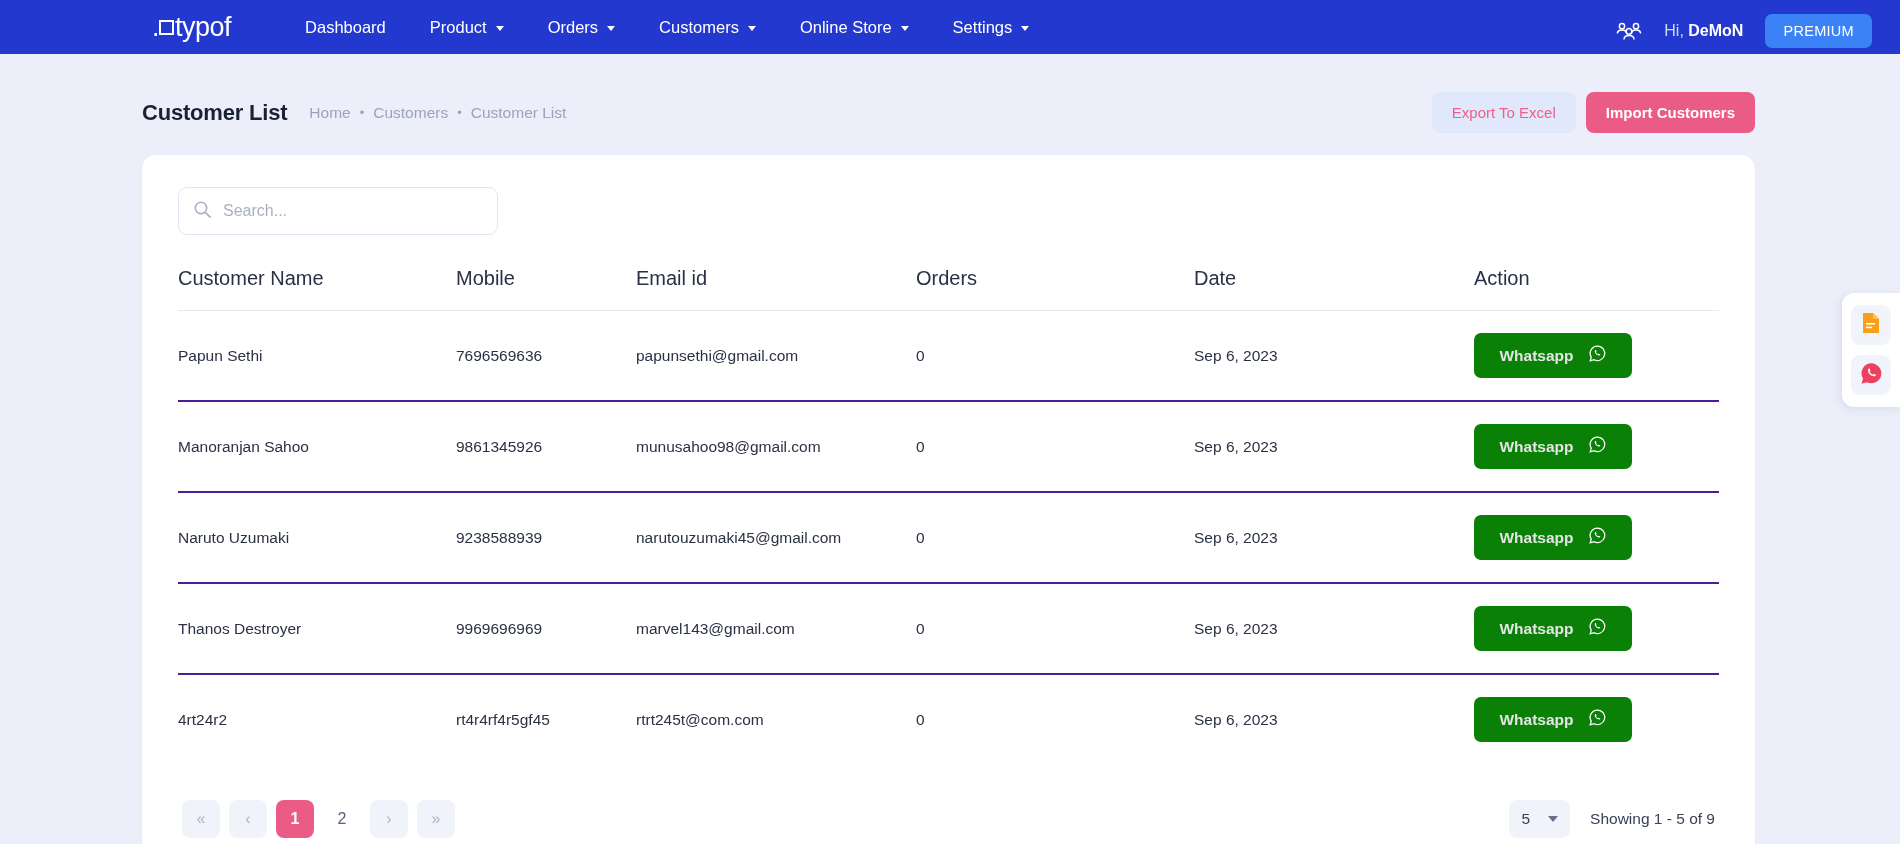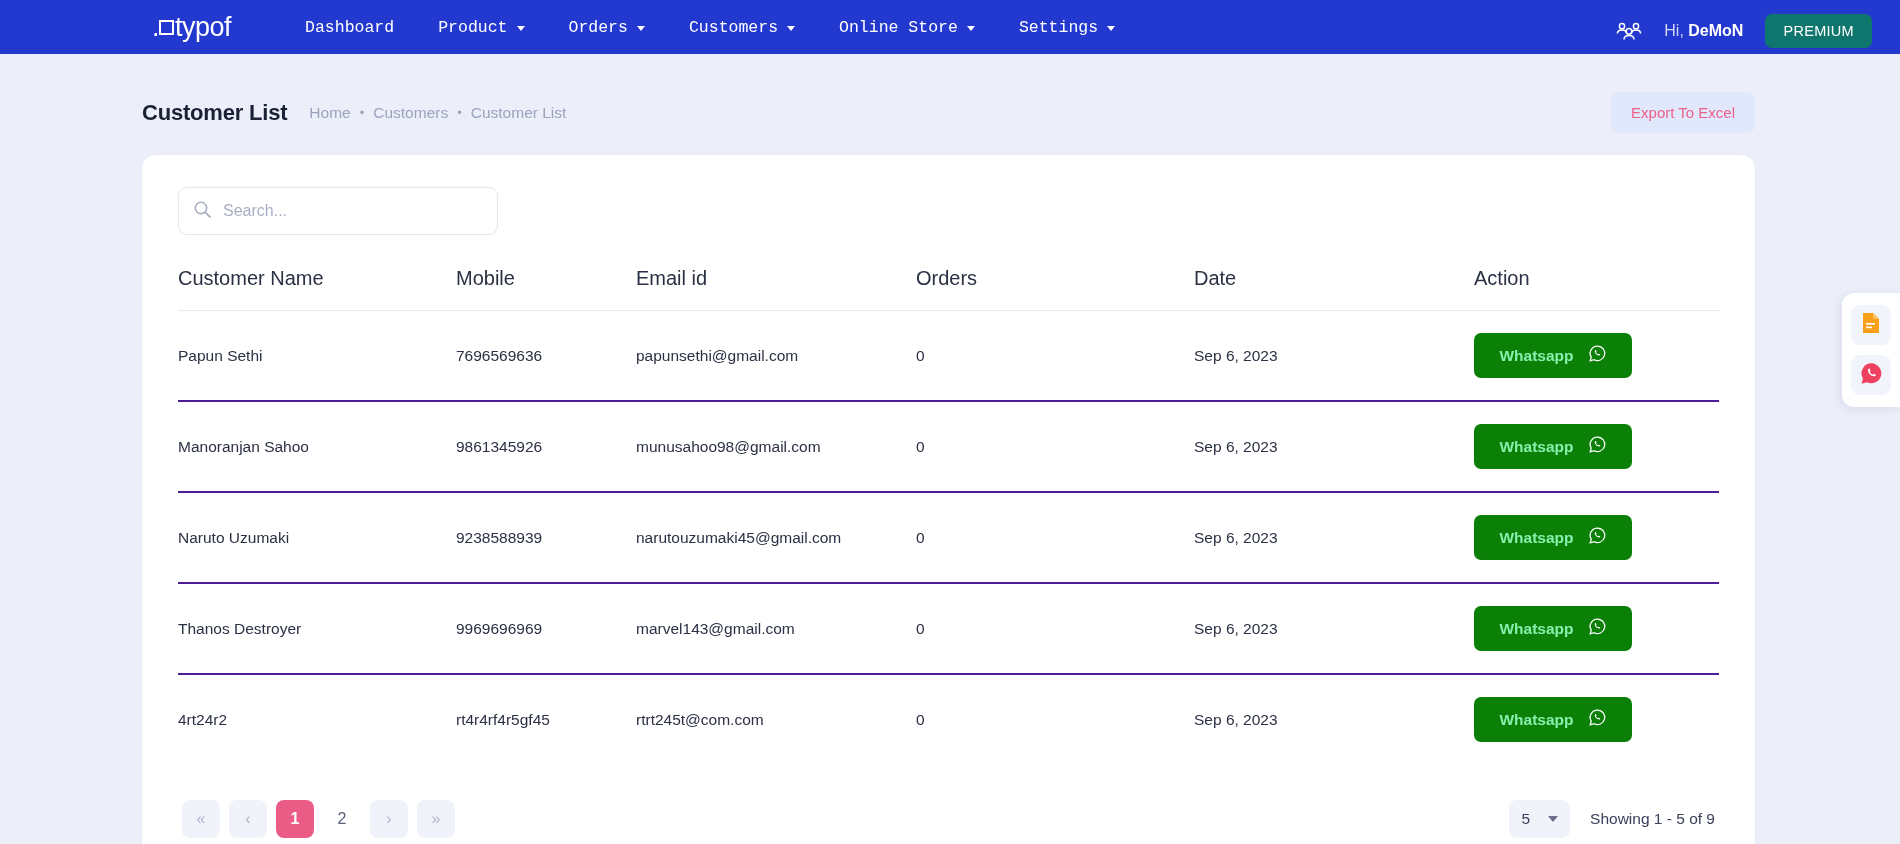"Dashboard" .nav-items { font-family: Liberation Mono, monospace -> none }
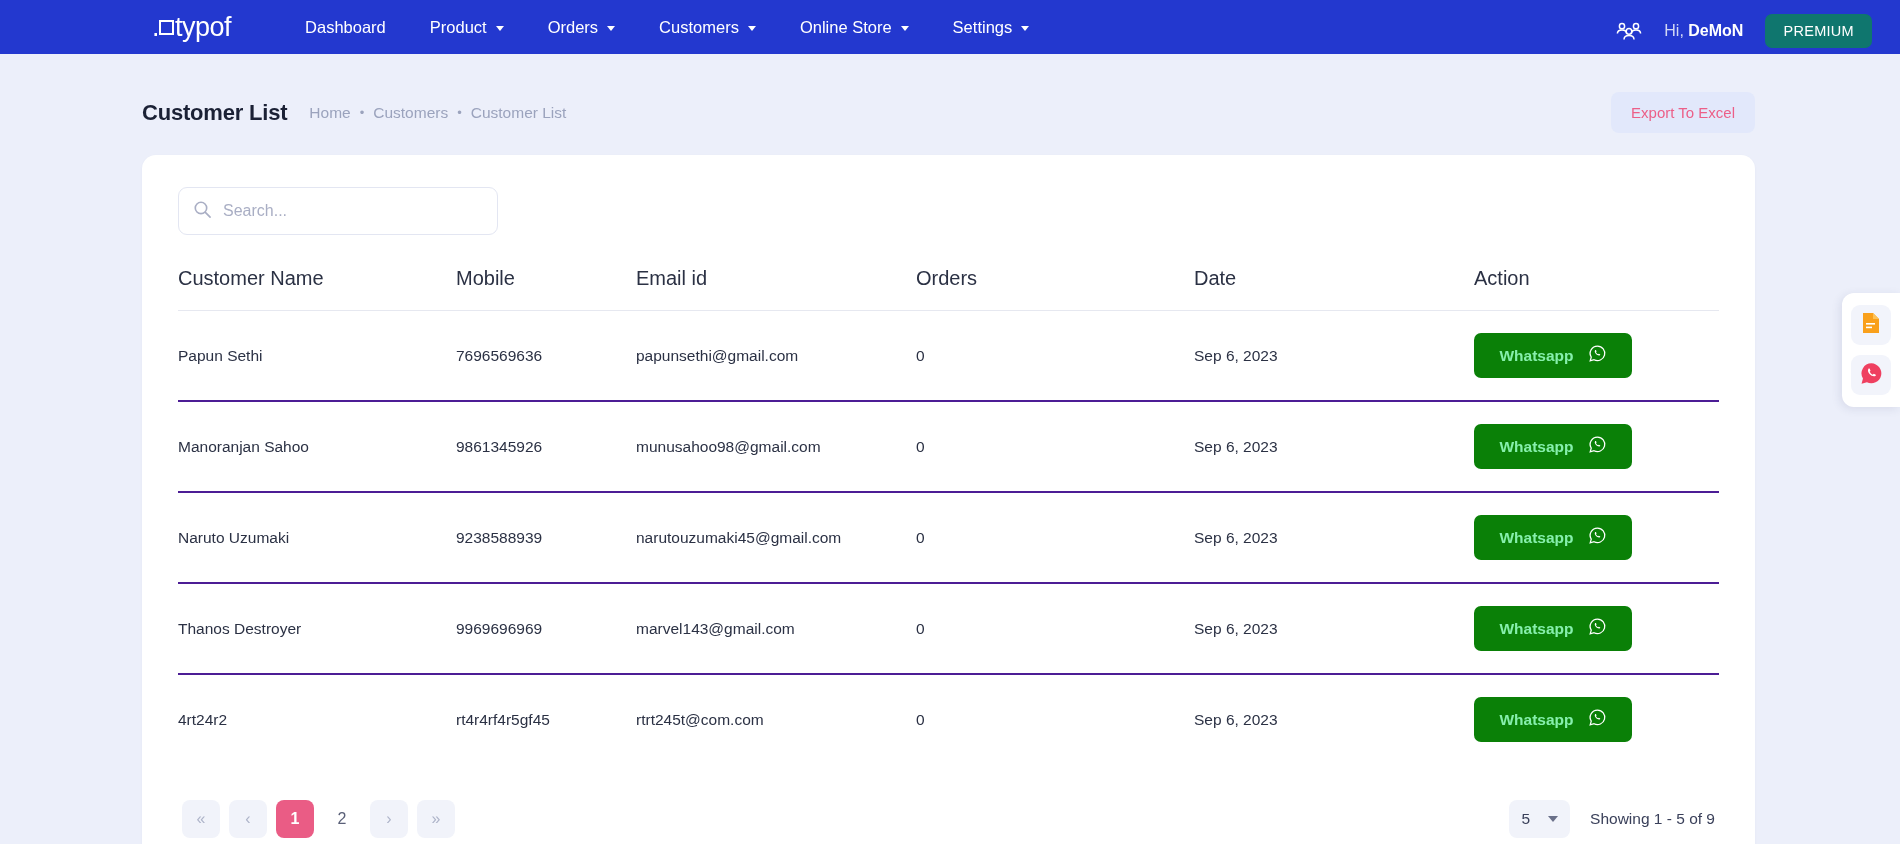"PREMIUM" .premium-btn { background: #0f766e -> #3b82f6 }
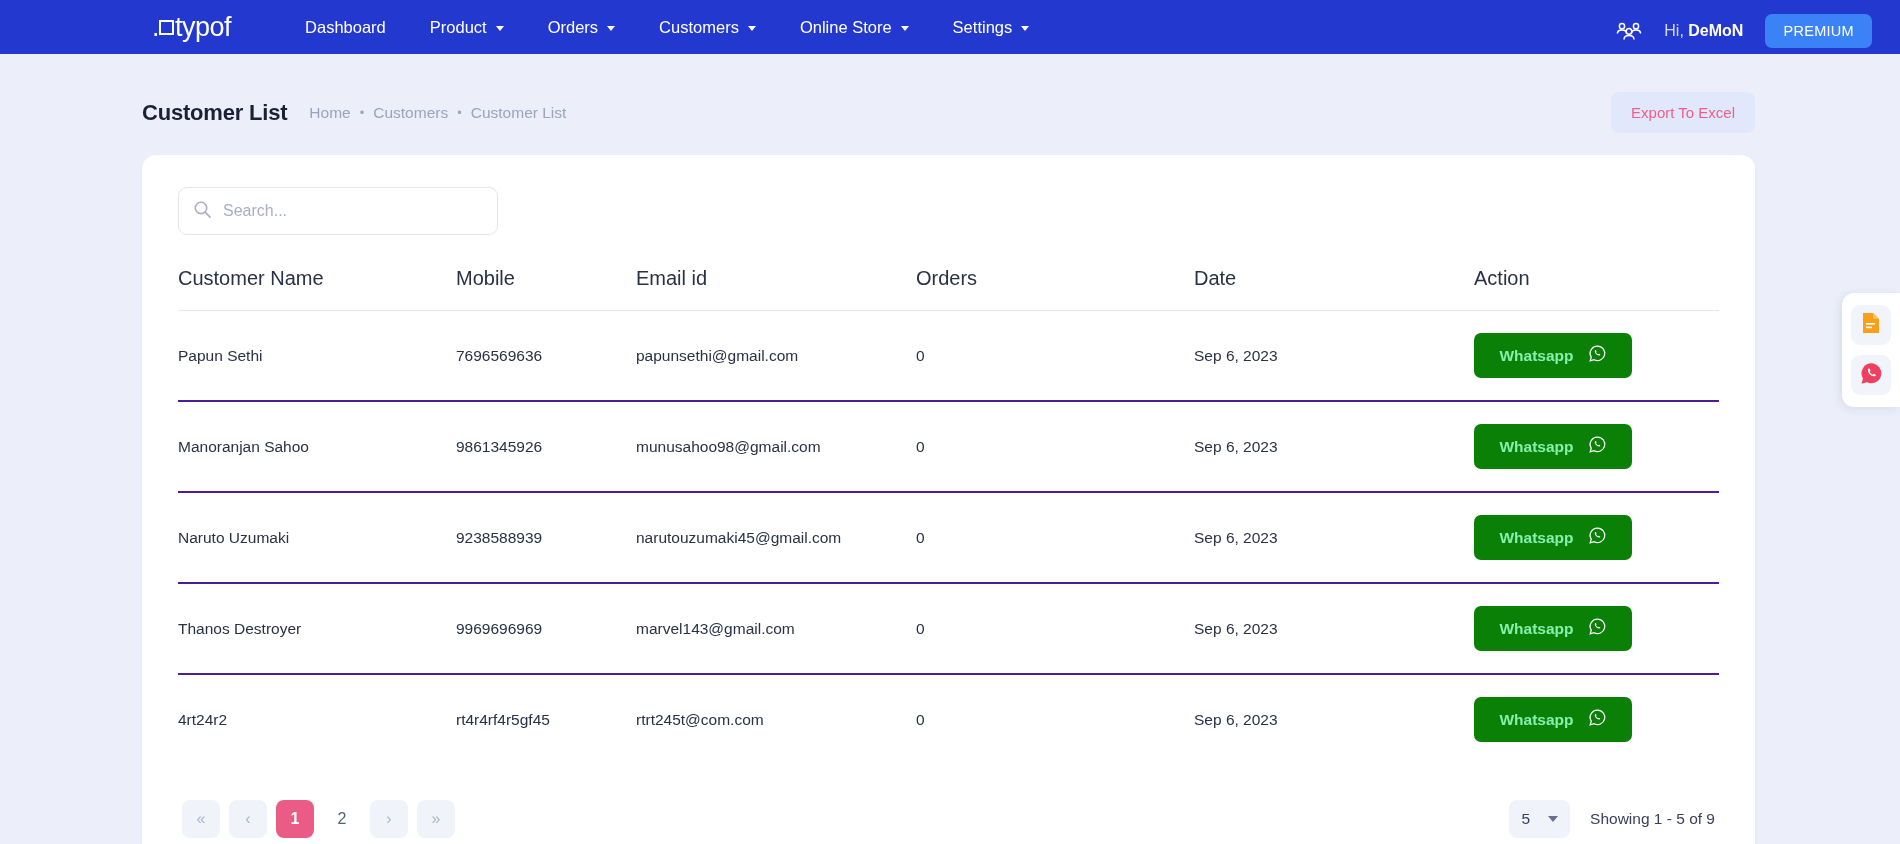"Import Customers" button.btn-import { html: none -> <button>Import Customers</button> }
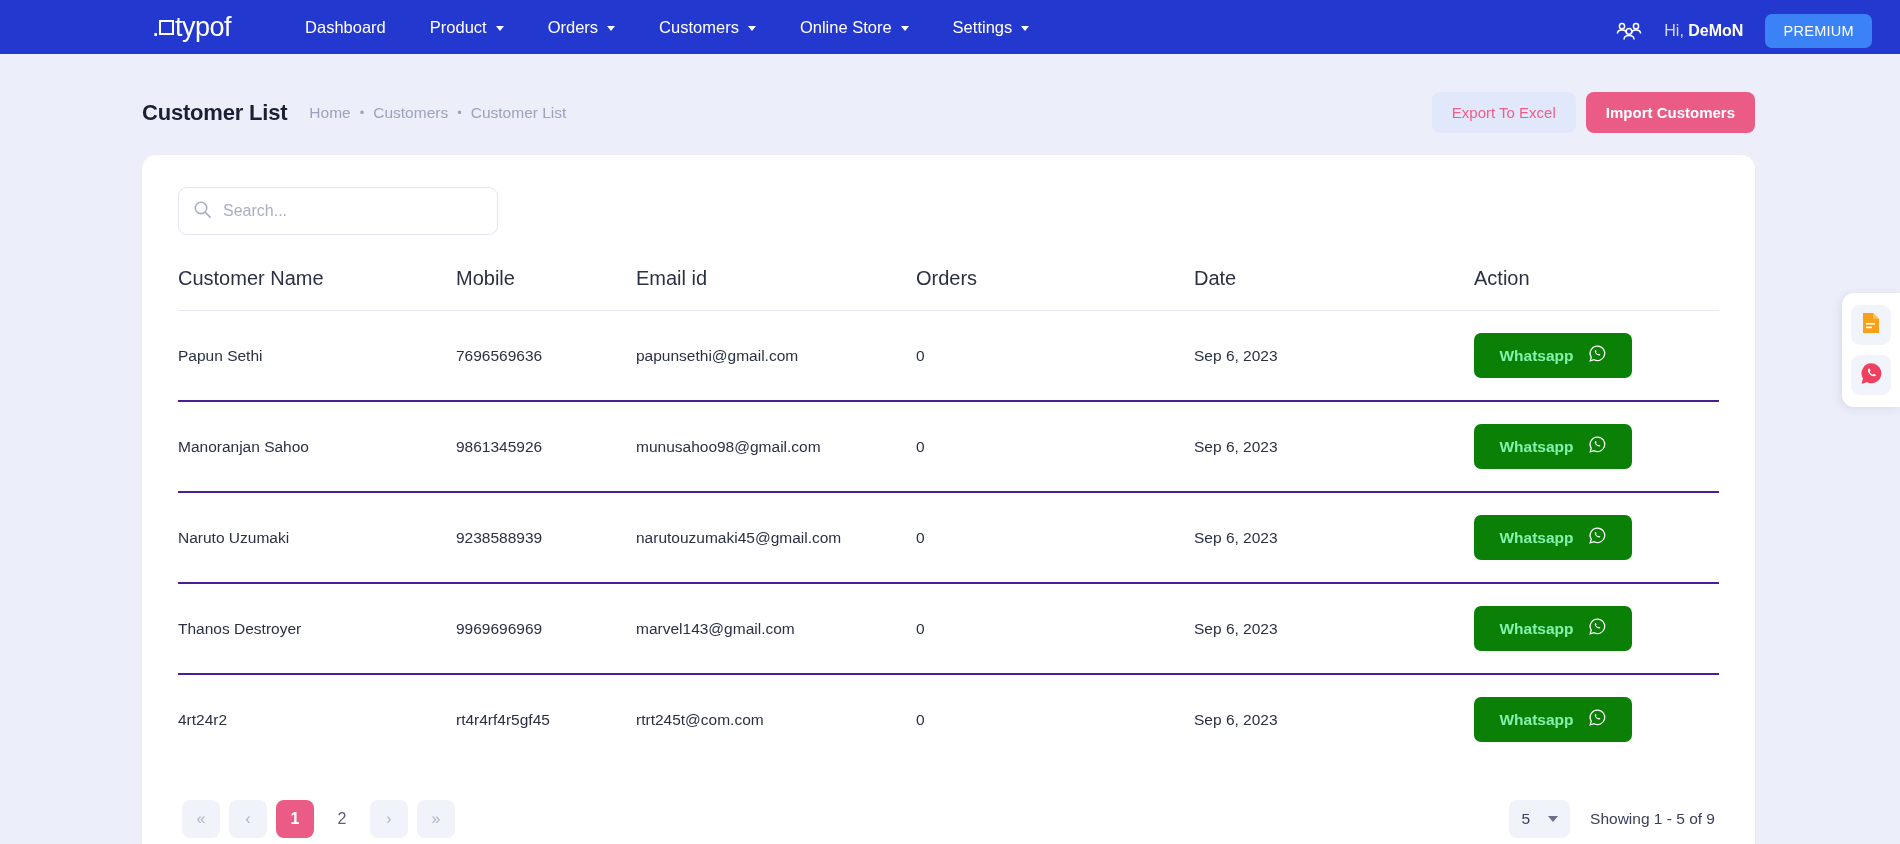"Whatsapp" .wa-btn { color: #86efac -> #e5e5e5 }
